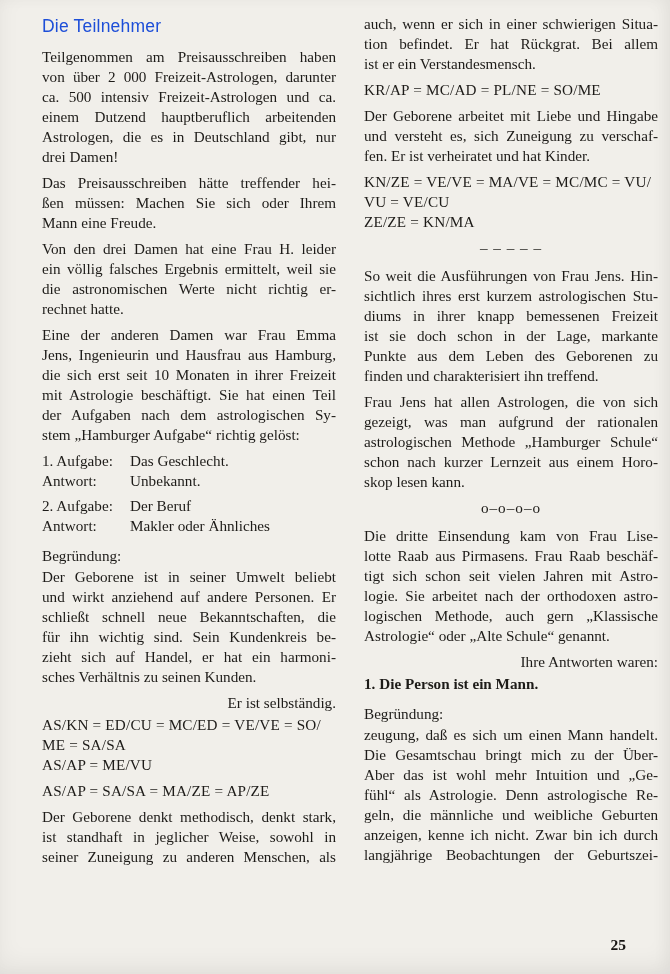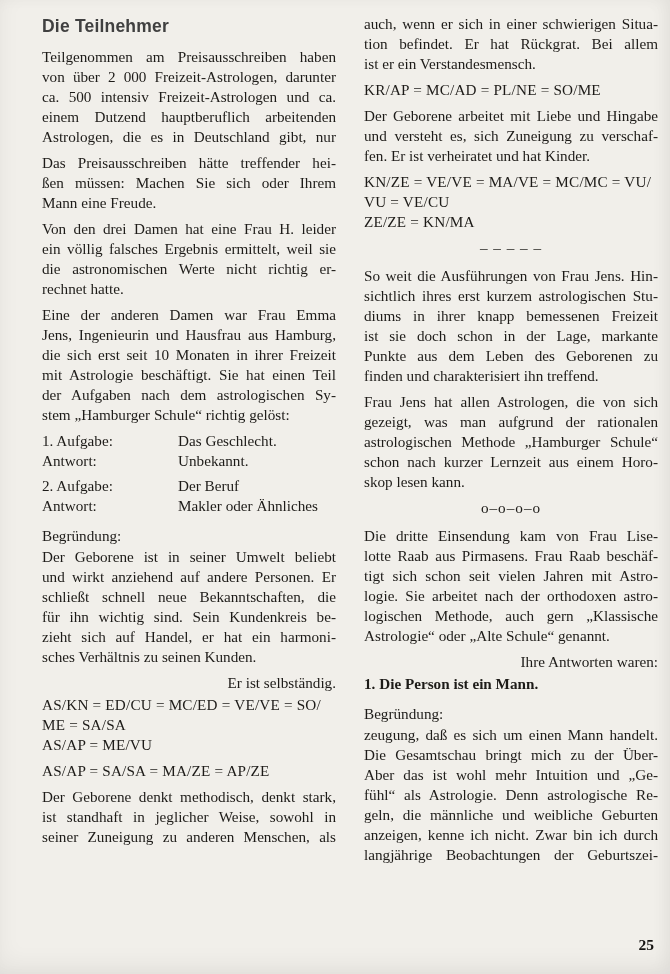"Die Teilnehmer" h1.heading { color: #404040 -> #1d4ed8; font-weight: bold -> normal }
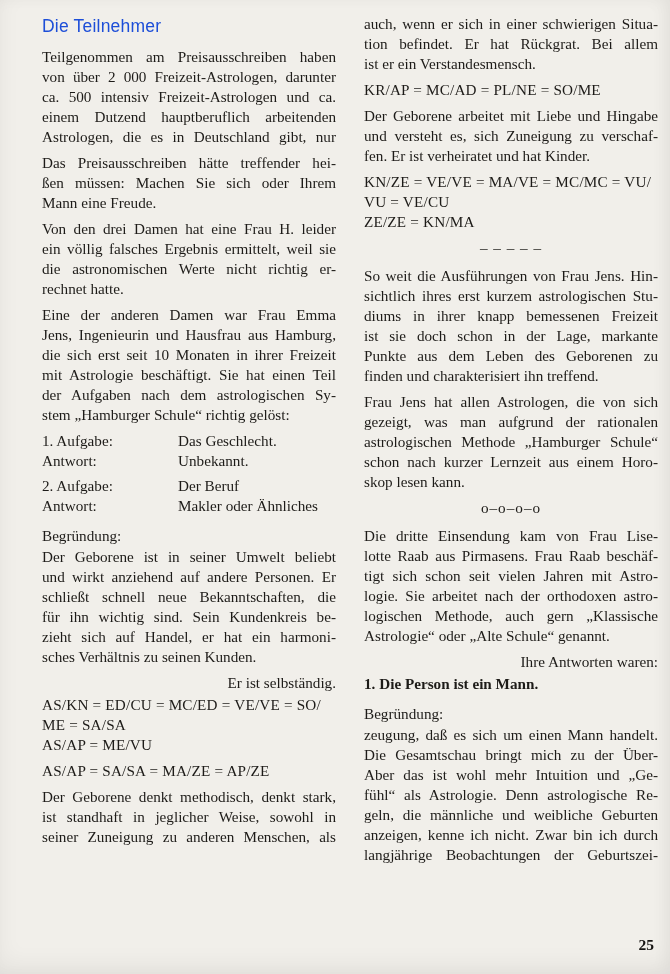"drei Damen!" span.line { html: none -> <span>drei Damen!</span> }
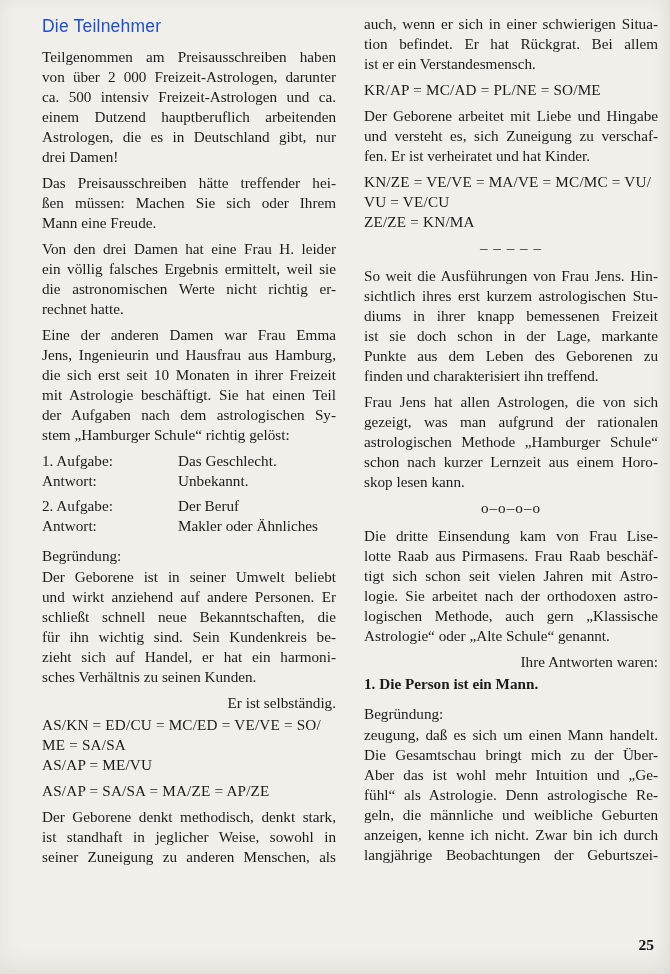"stem „Hamburger Schule“ richtig gelöst:" span.line { text: Schule -> Aufgabe }
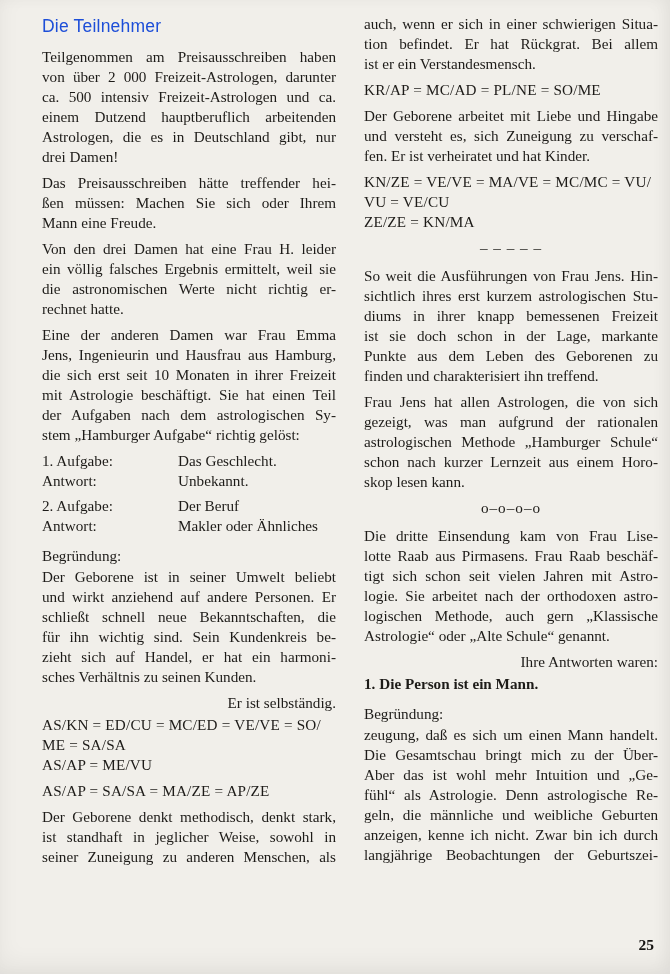"1. Aufgabe:" .qa-row { gap: 48px -> none }
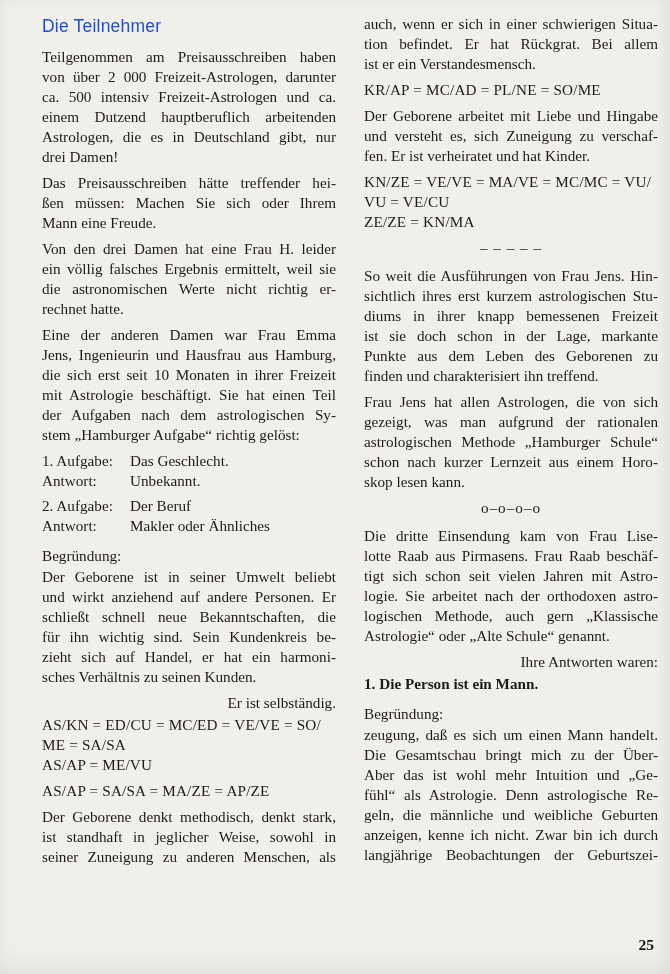"25" .page-number { right: 16px -> 44px }
